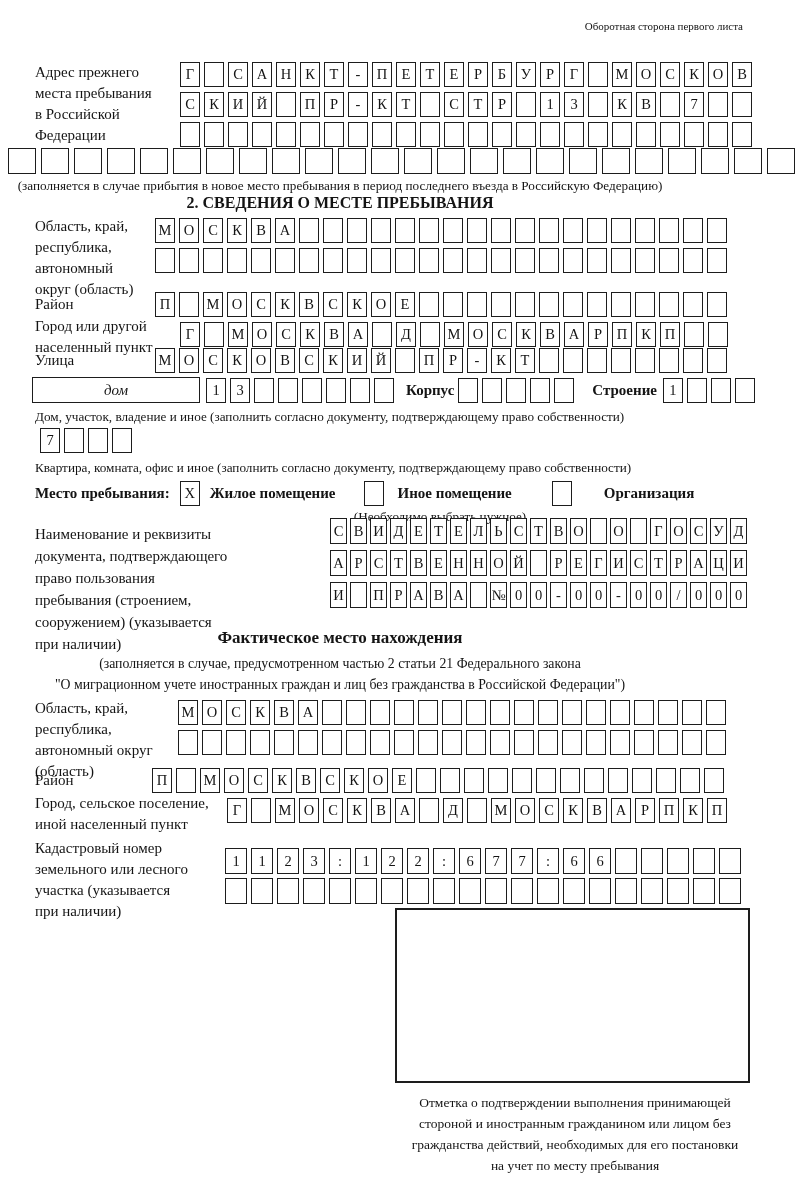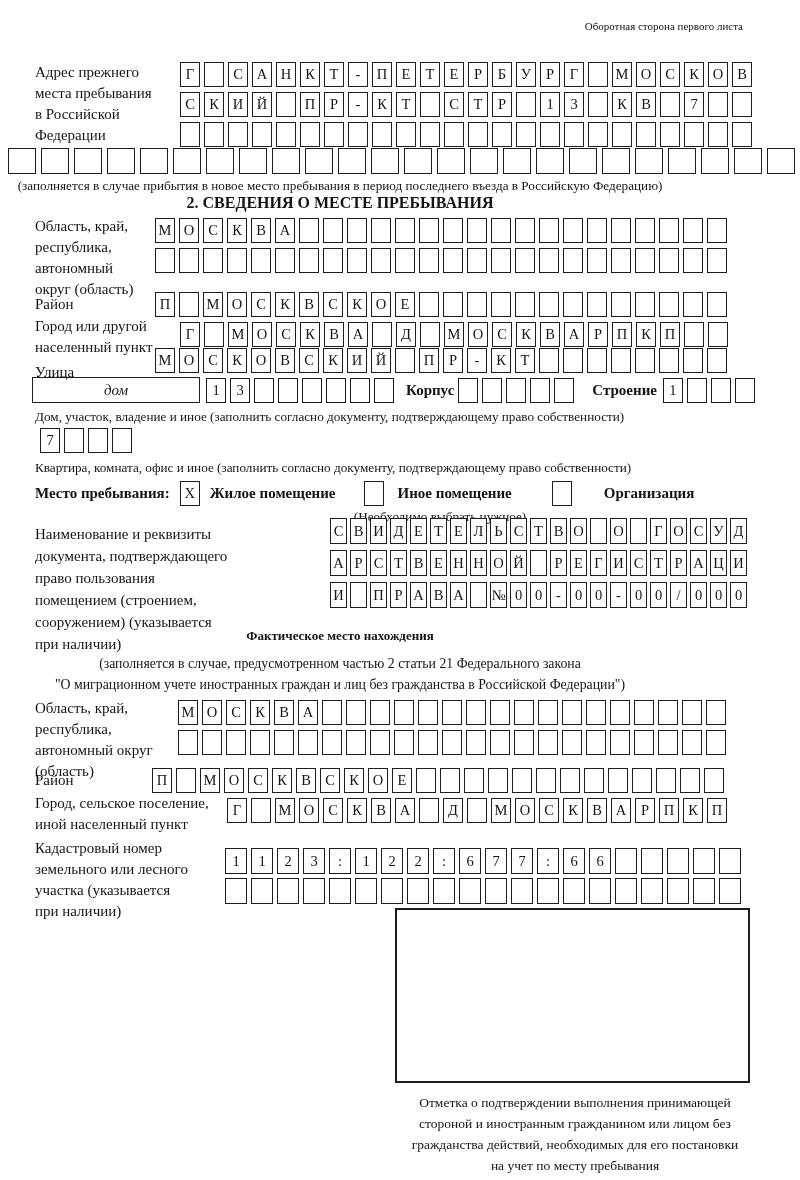"Улица" div.lbl { top: 362px -> 350px }
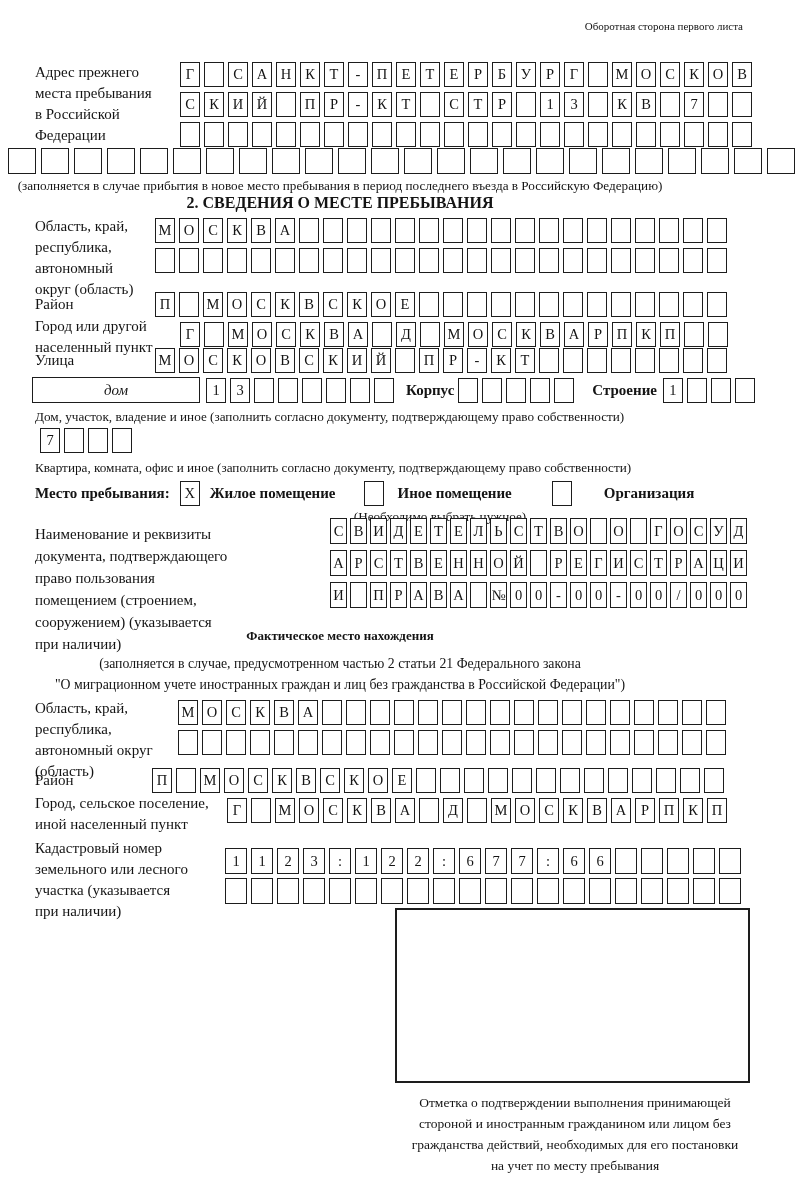"помещением (строением," div { text: помещением -> пребывания }
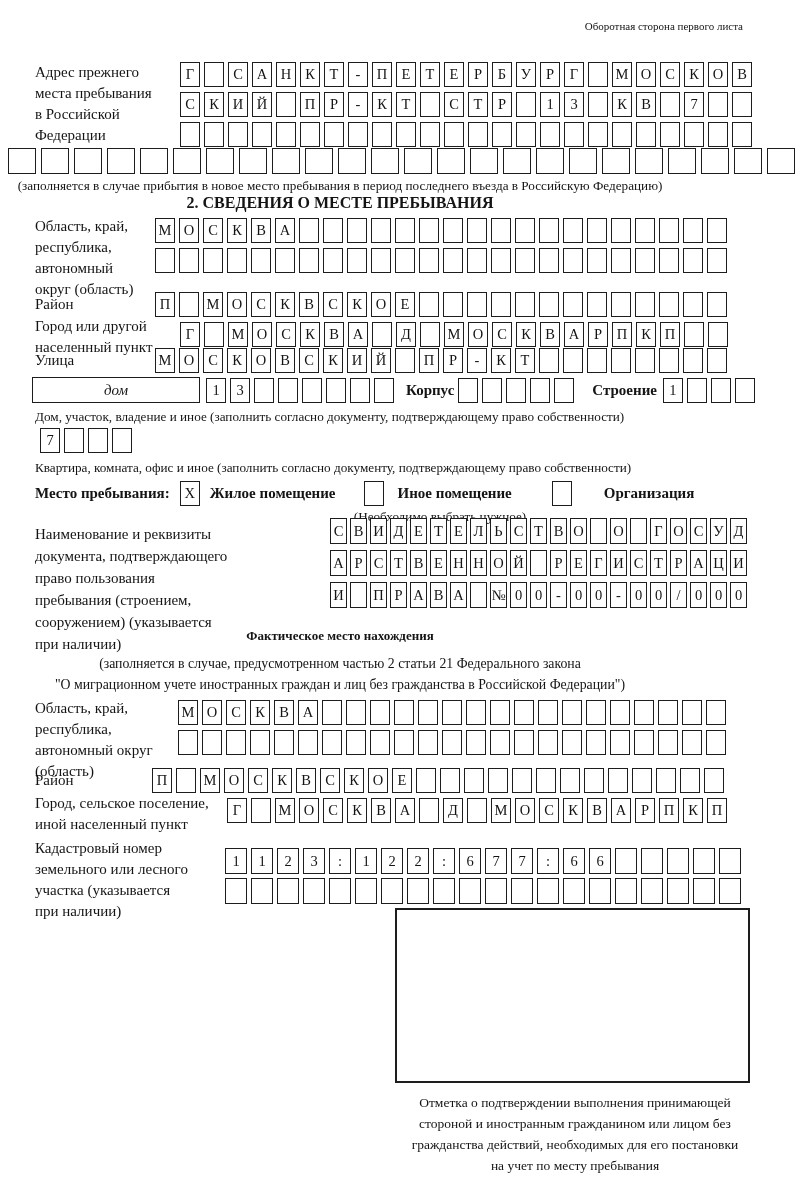"Фактическое место нахождения" div.abs { font-size: 13px -> 17px }
